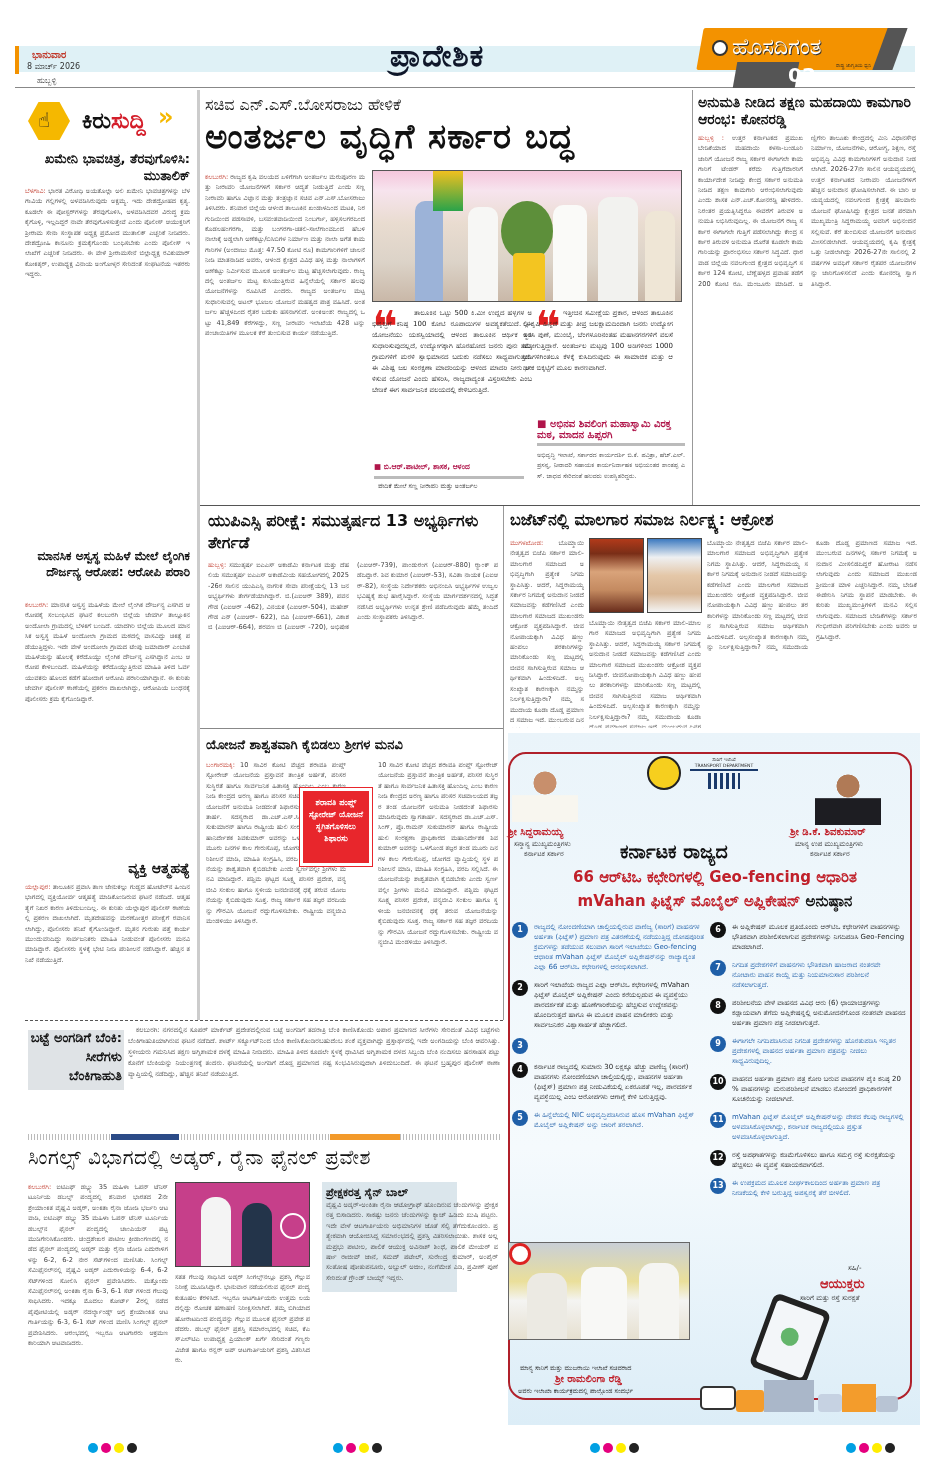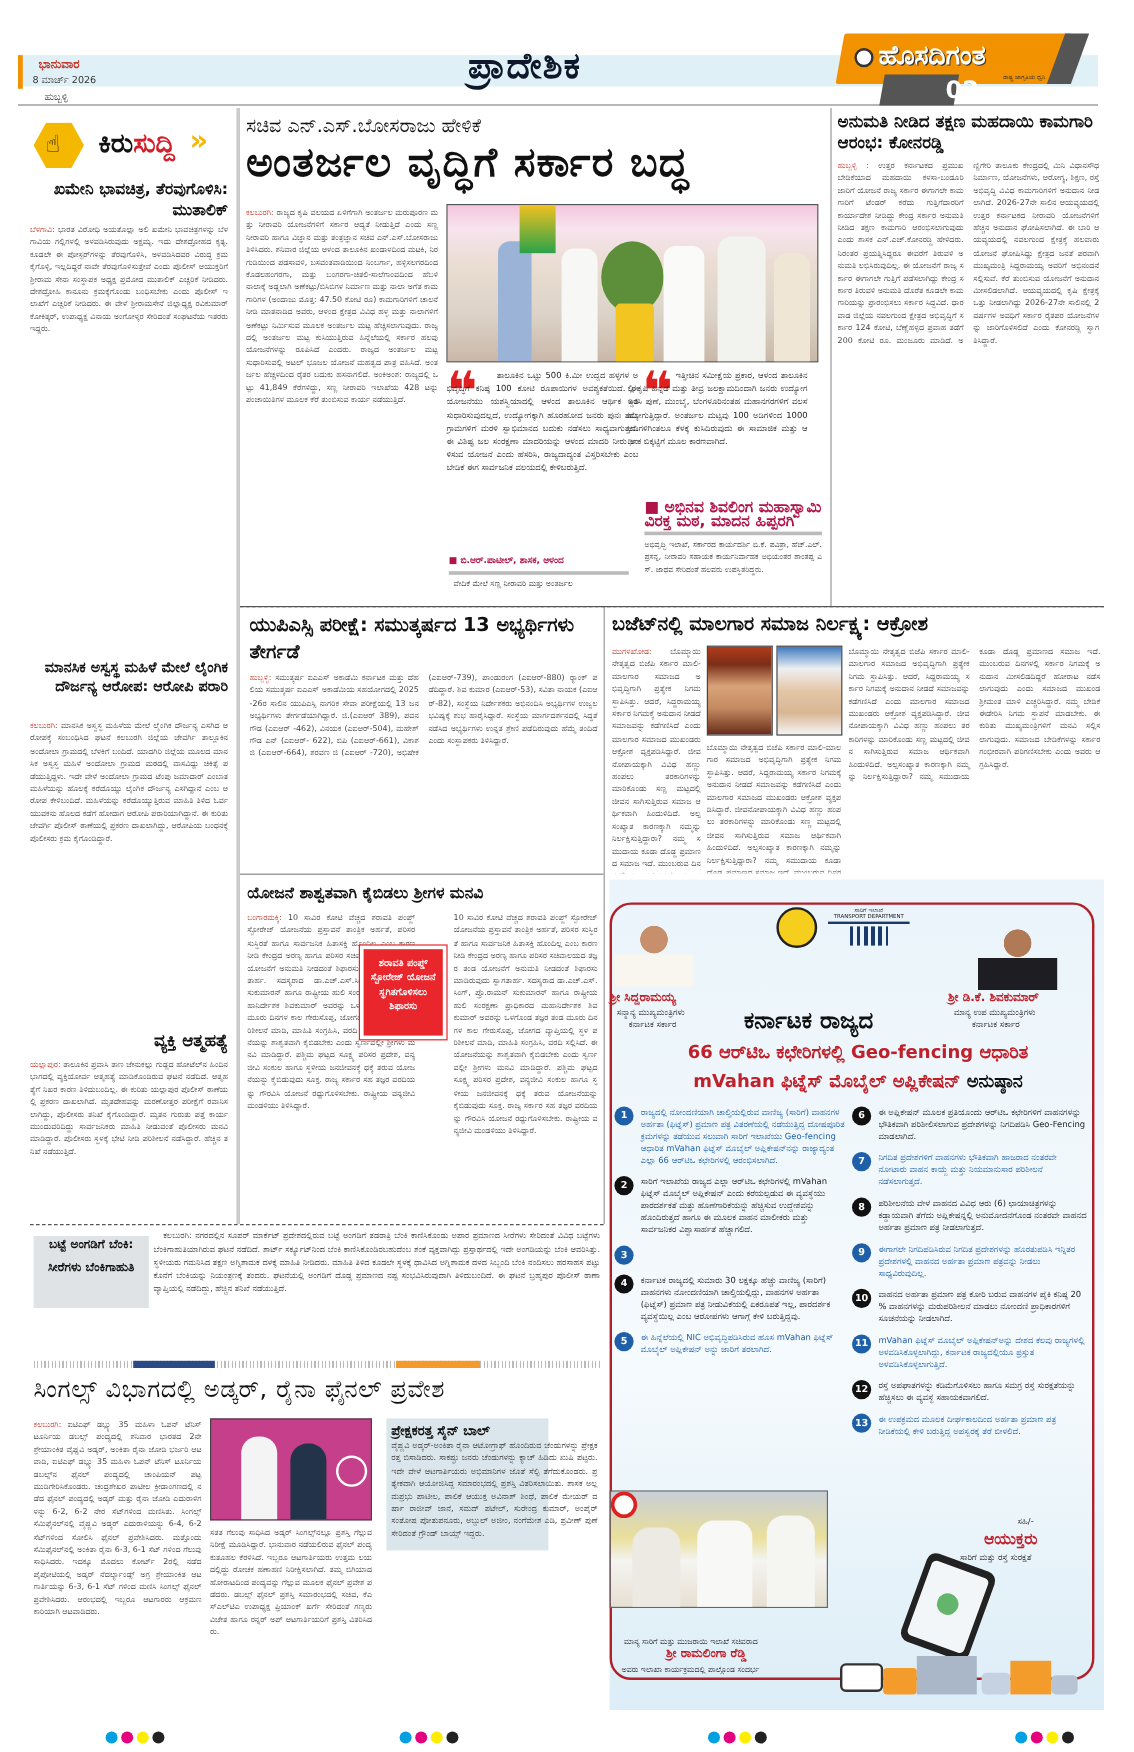"ಹೊಸದಿಗಂತ" div.abs { font-weight: bold -> normal }
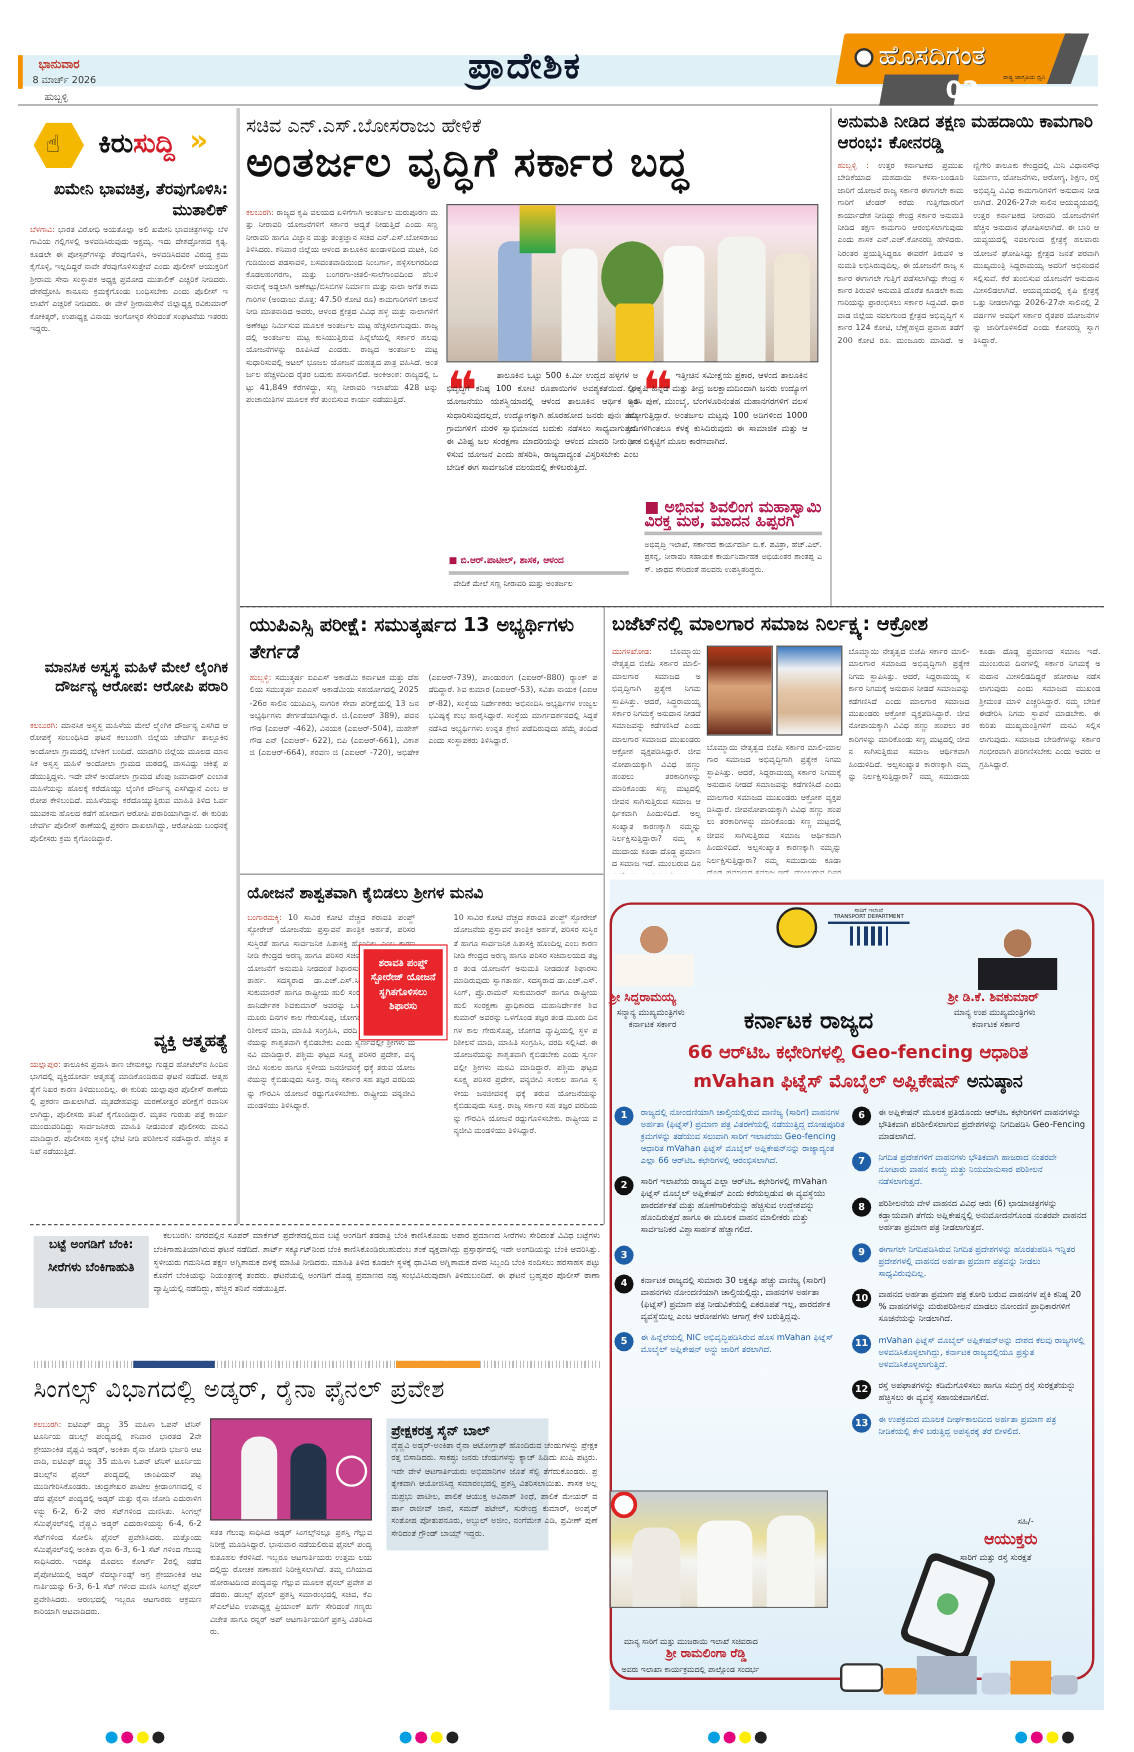"■ ಅಭಿನವ ಶಿವಲಿಂಗ ಮಹಾಸ್ವಾಮಿ ವಿರಕ್ತ" div.abs { font-size: 13px -> 10px }
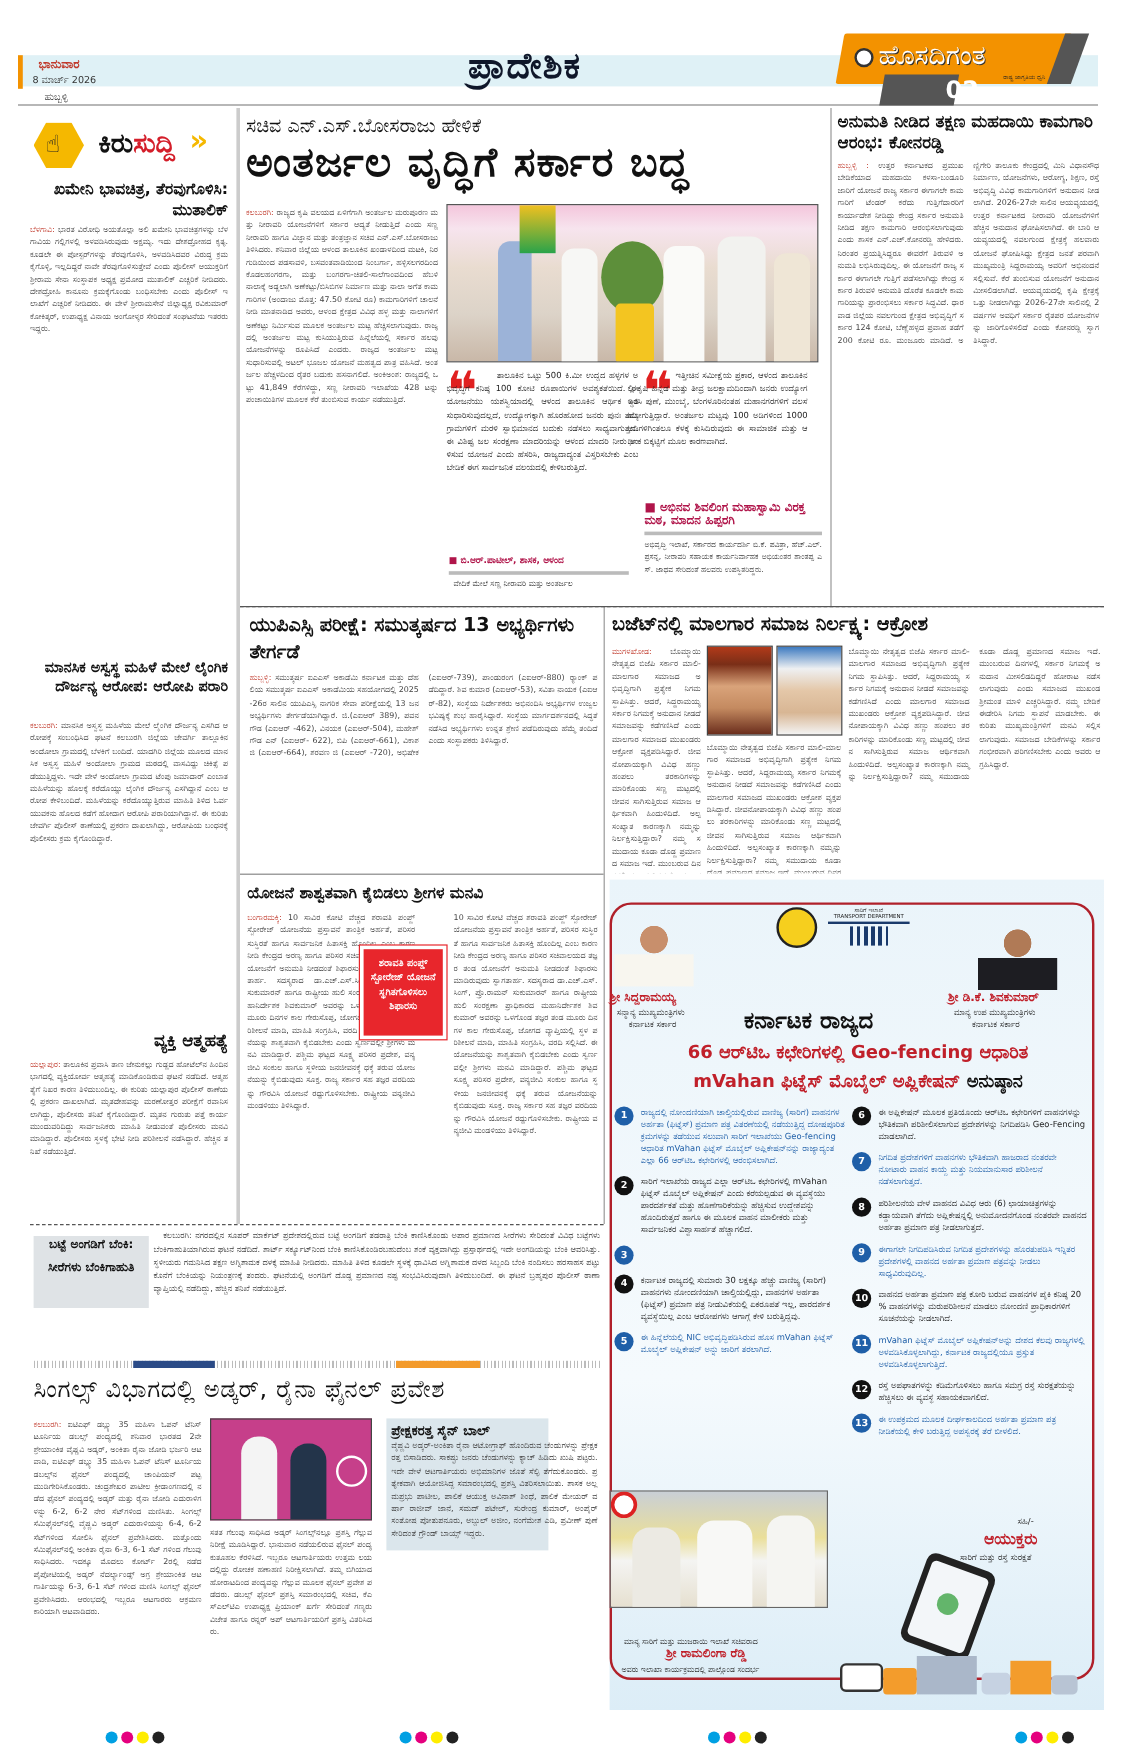"ಬಟ್ಟೆ ಅಂಗಡಿಗೆ ಬೆಂಕಿ: ಸೀರೆಗಳು ಬೆಂಕಿಗಾಹುತಿ" div.abs { font-size: 10px -> 13px; text-align: center -> right }
